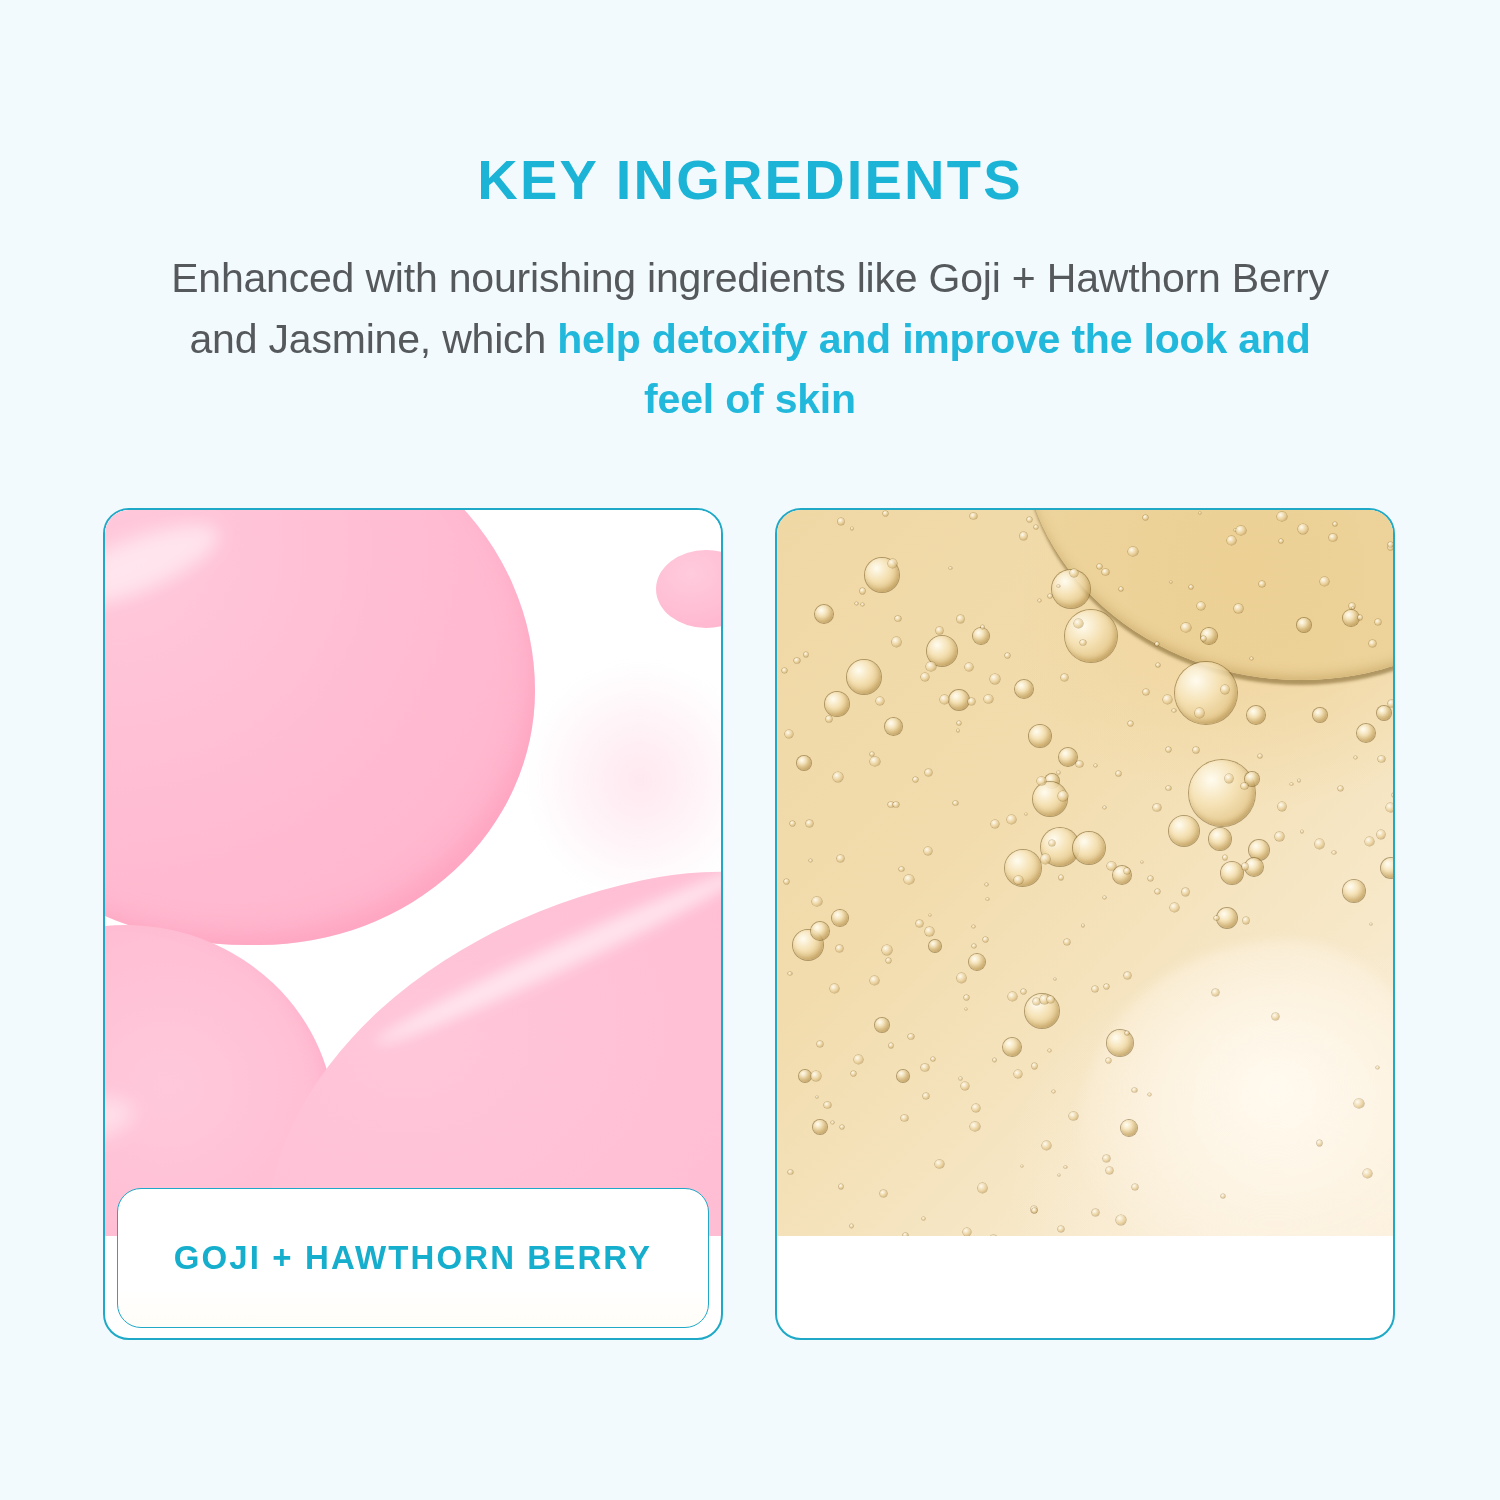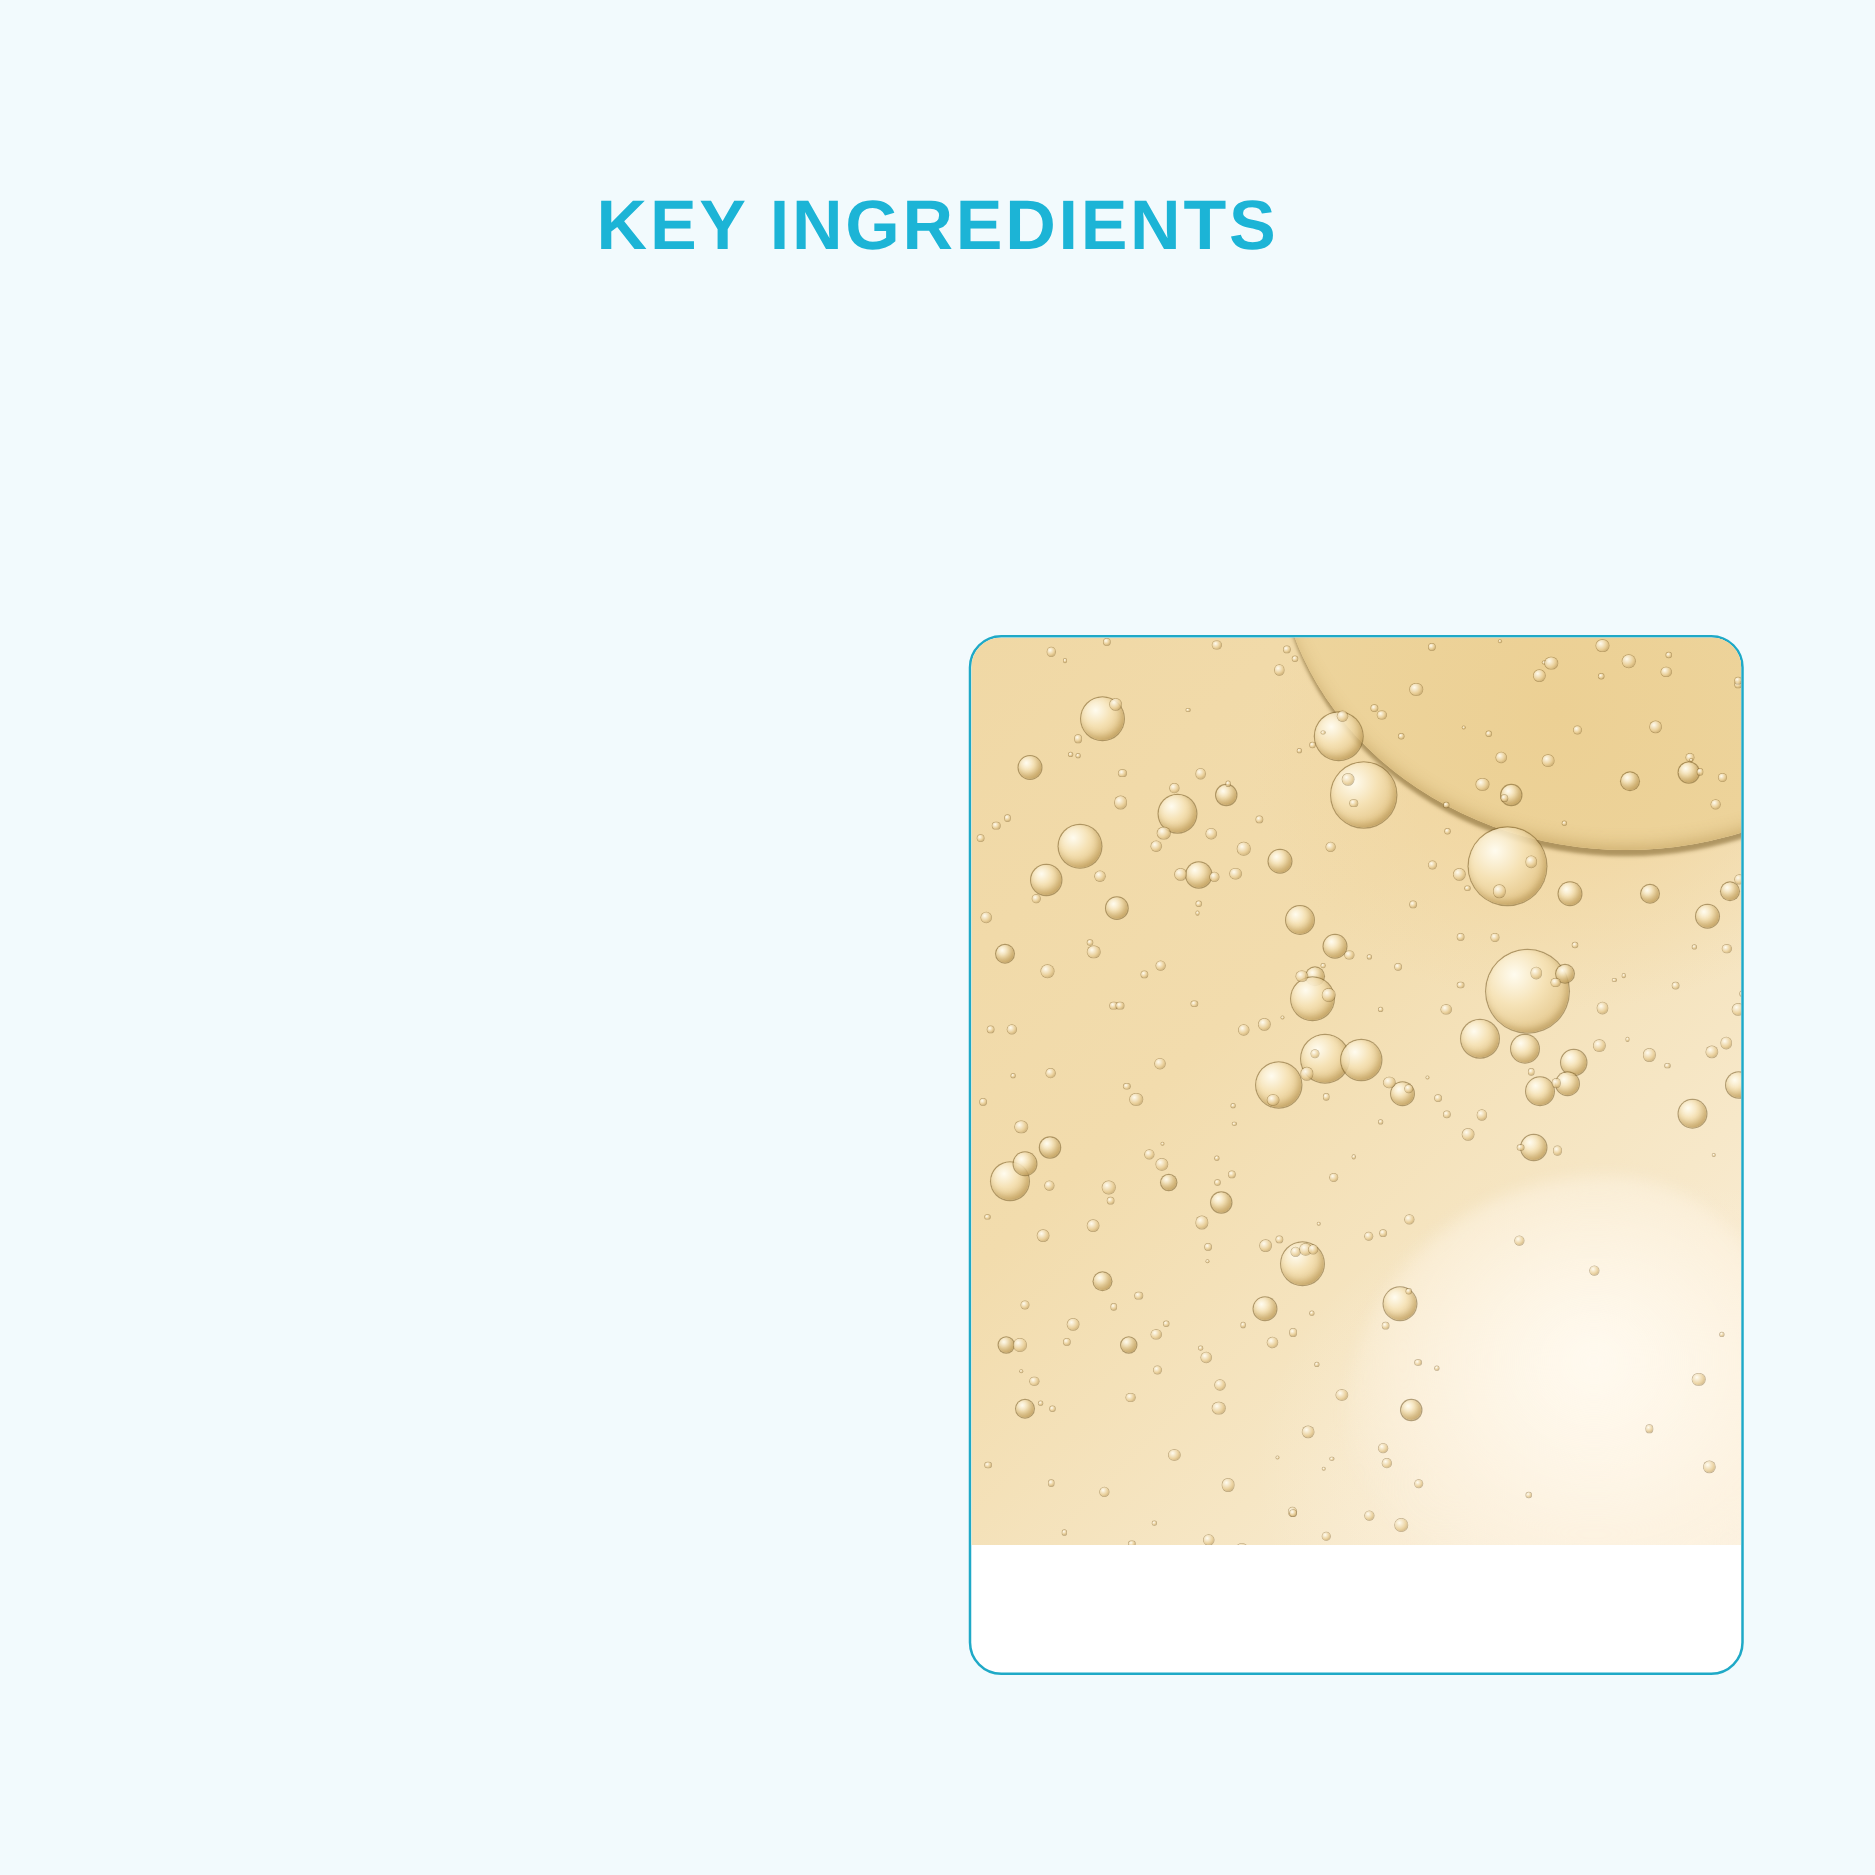"Enhanced with nourishing ingredients" p.subtitle { html: none -> <p><span>Enhanced with nourishing ingredients like Goji + Hawthorn Berry and Jasmine, which </span><span>help detoxify and improve the look and feel of skin</span></p> }
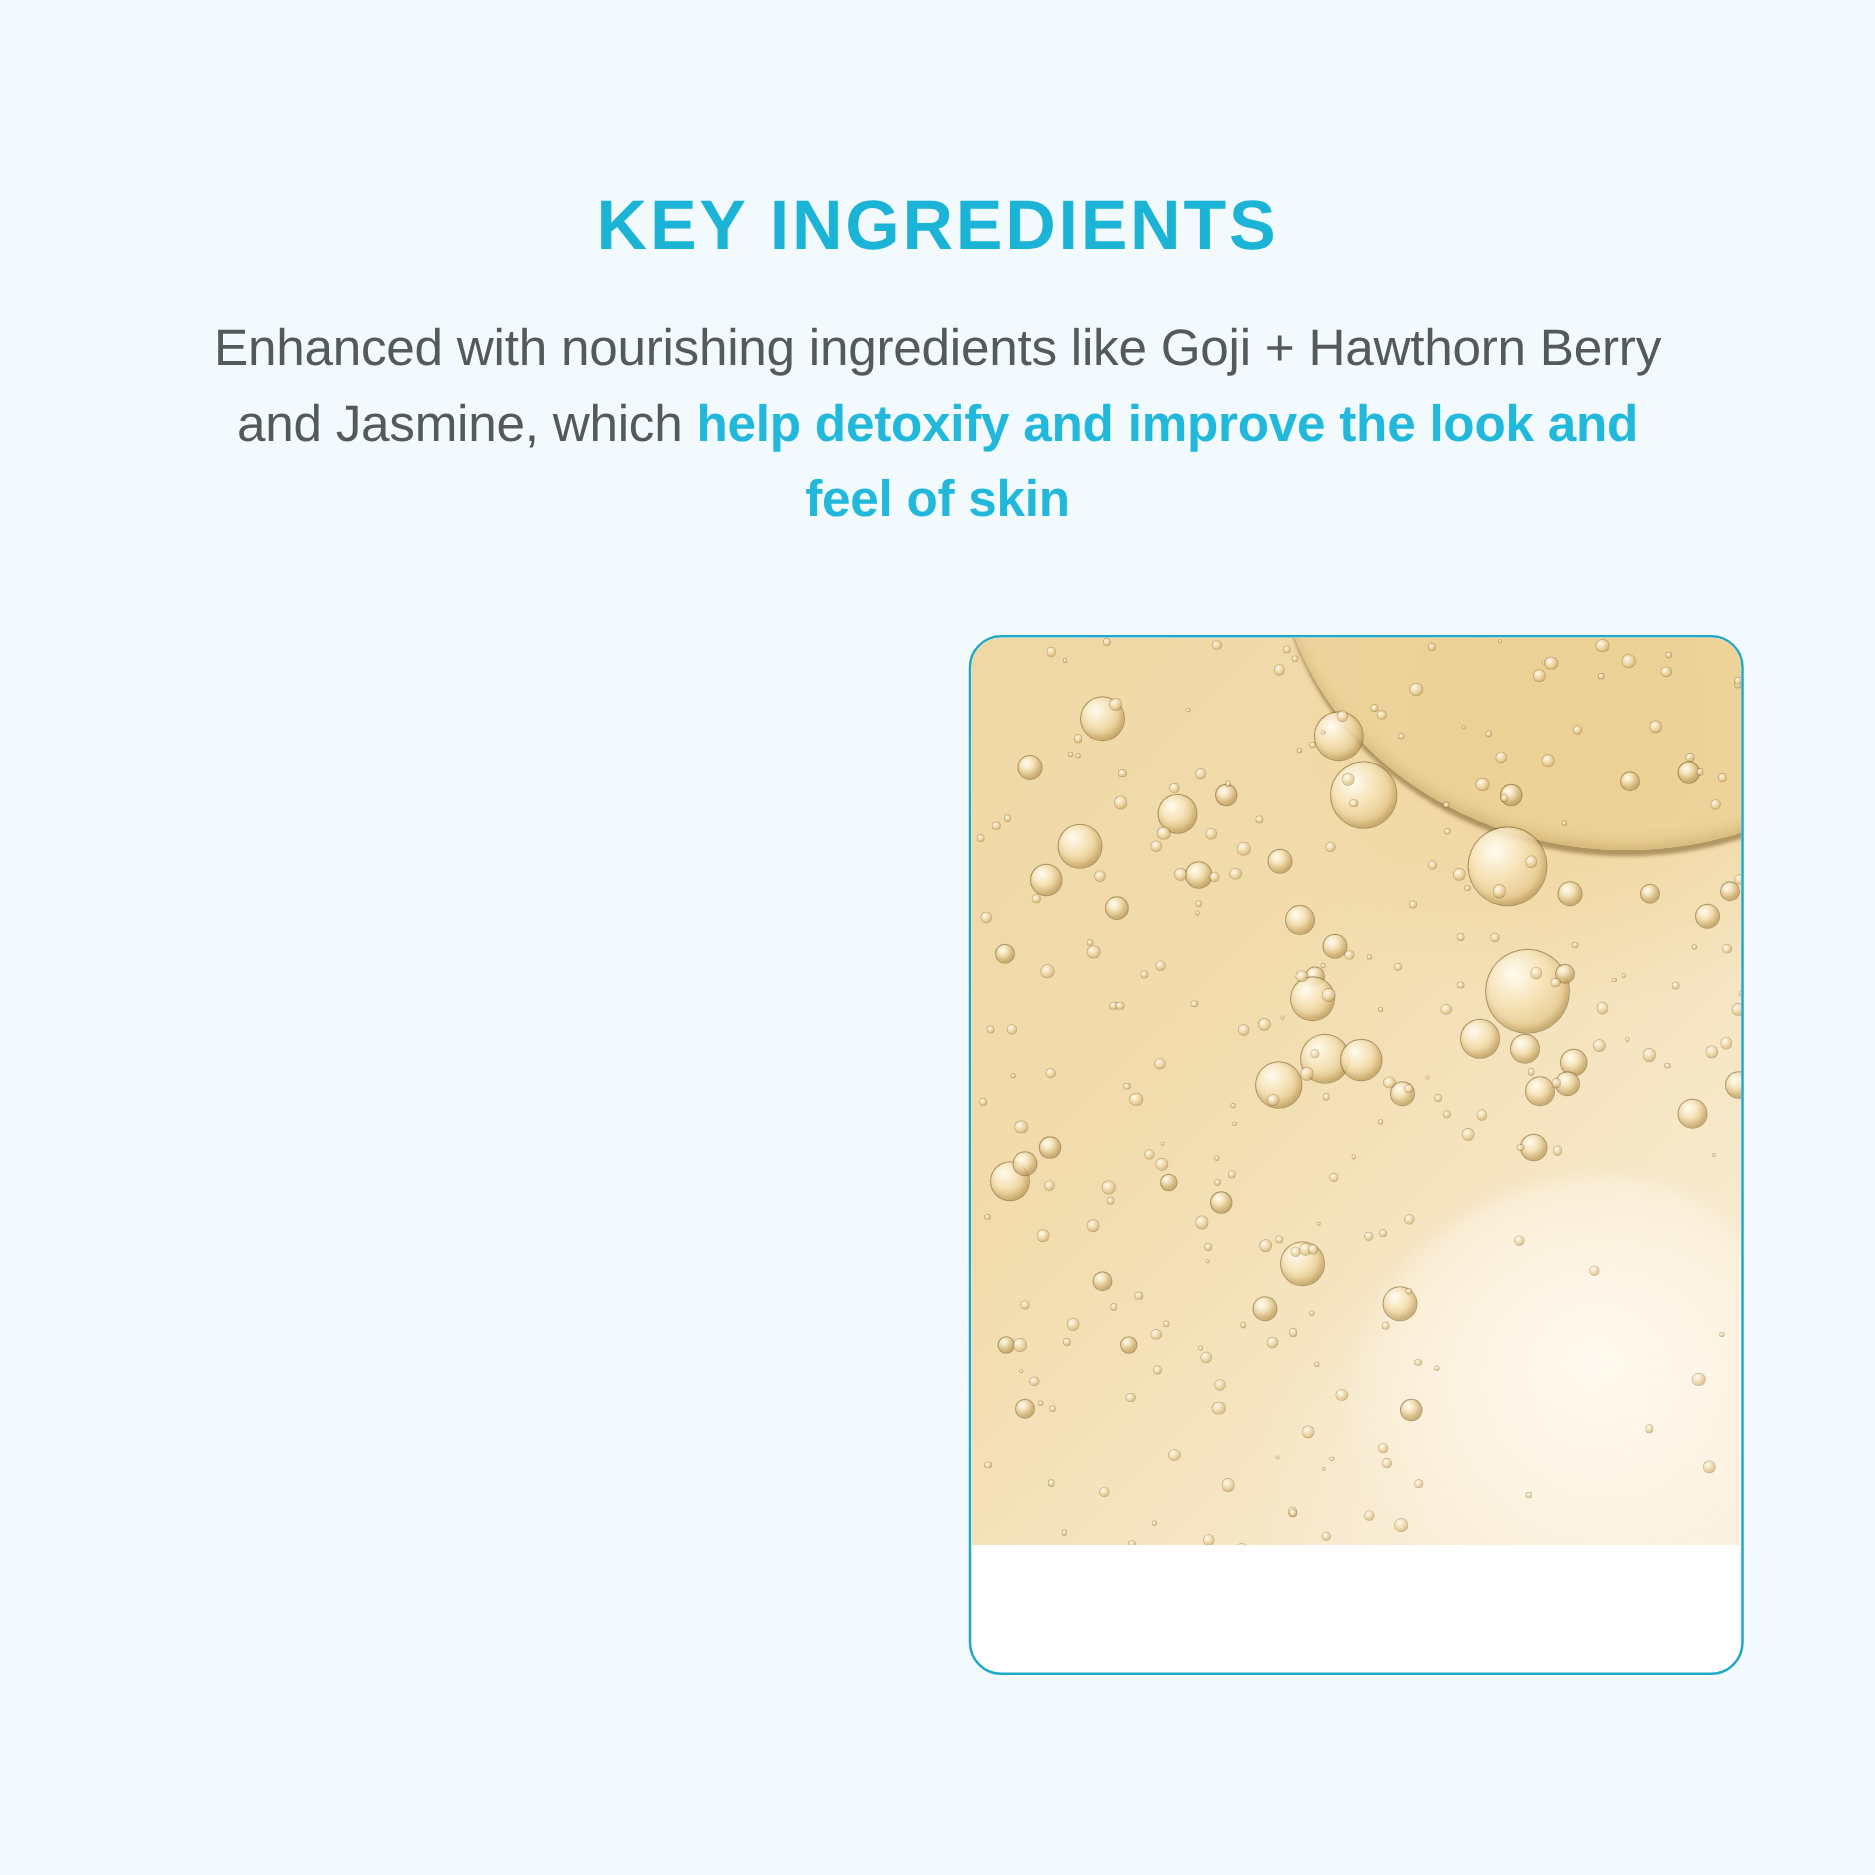"GOJI + HAWTHORN BERRY" div.card { html: none -> <div> <div> <div> <div></div> <div></div> <div></div> <div></div> <div></div> <div></div> <div></div> <div></div> </div> </div> <div> <span>GOJI + HAWTHORN BERRY</span> </div> </div> }
